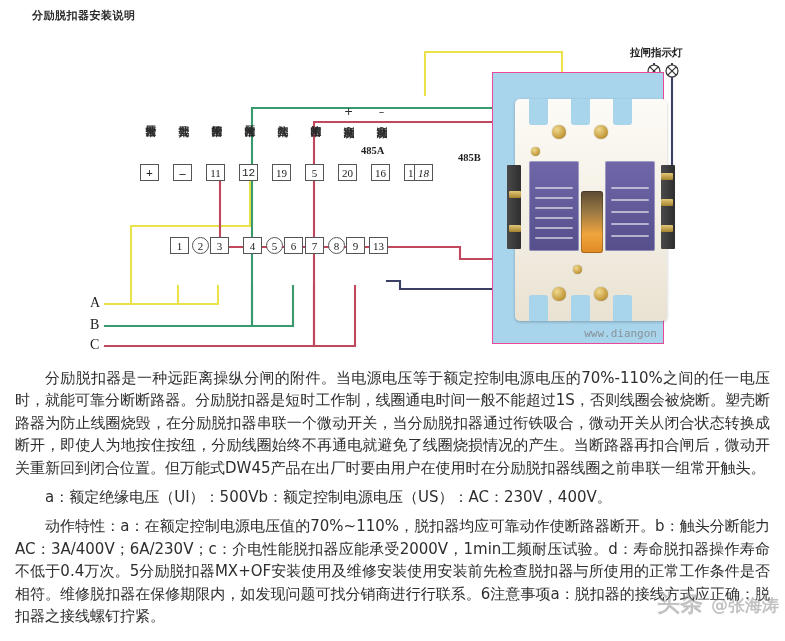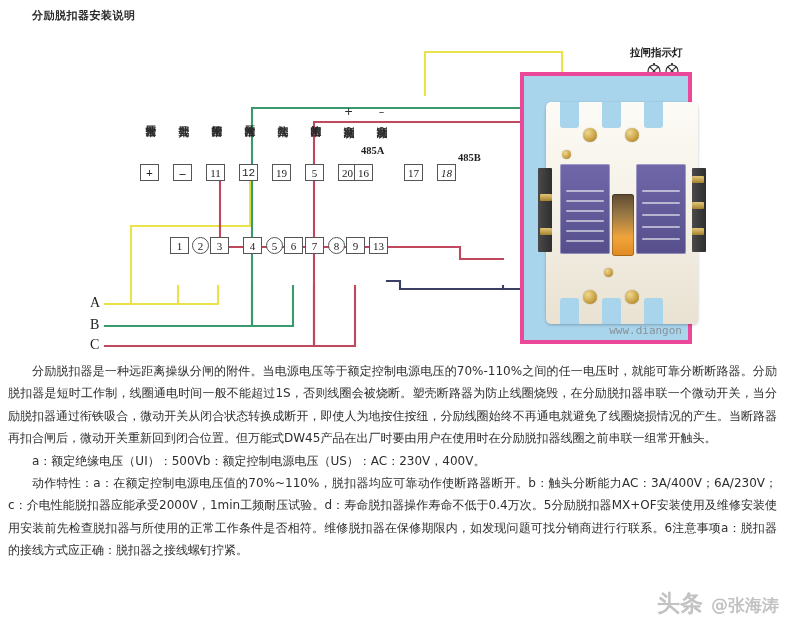"16" div.term { left: 354px -> 371px }
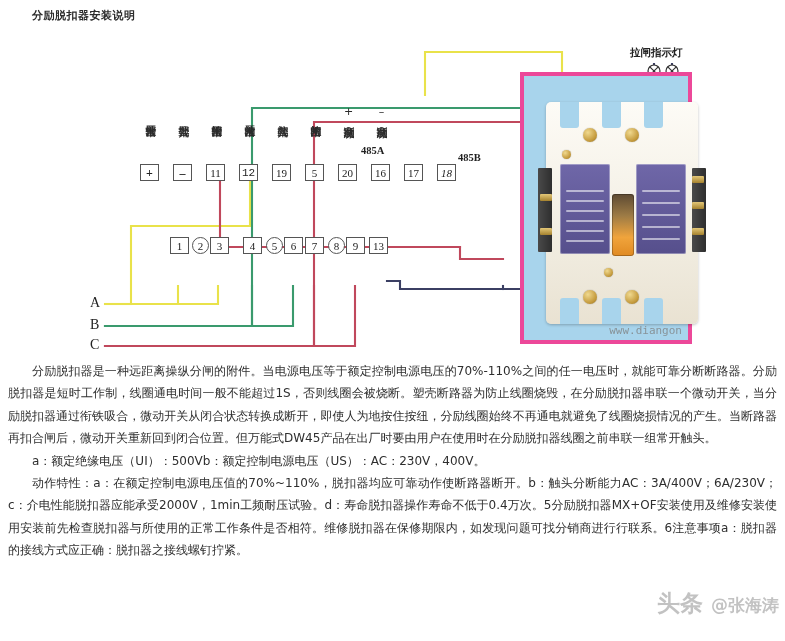"18" div.term { left: 437px -> 414px }
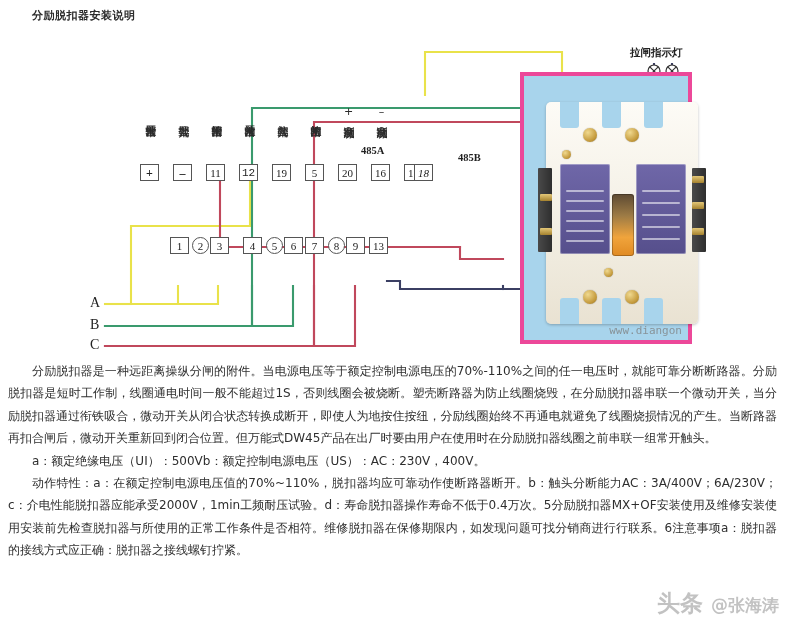"www.diangon" .photo { border: 4px solid #ec4899 -> 1px solid #ec4899; left: 520px -> 492px }
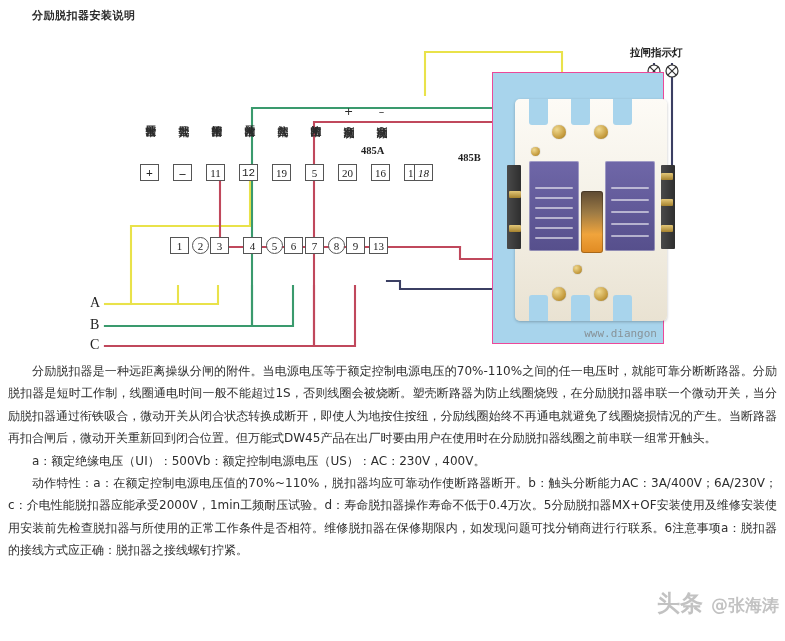"分励脱扣器是一种远距离操纵分闸的附件。当电源电压等于额定控制电源电压的70%-1" .para { font-size: 12px -> 15px; margin: 0 -> 7px }
